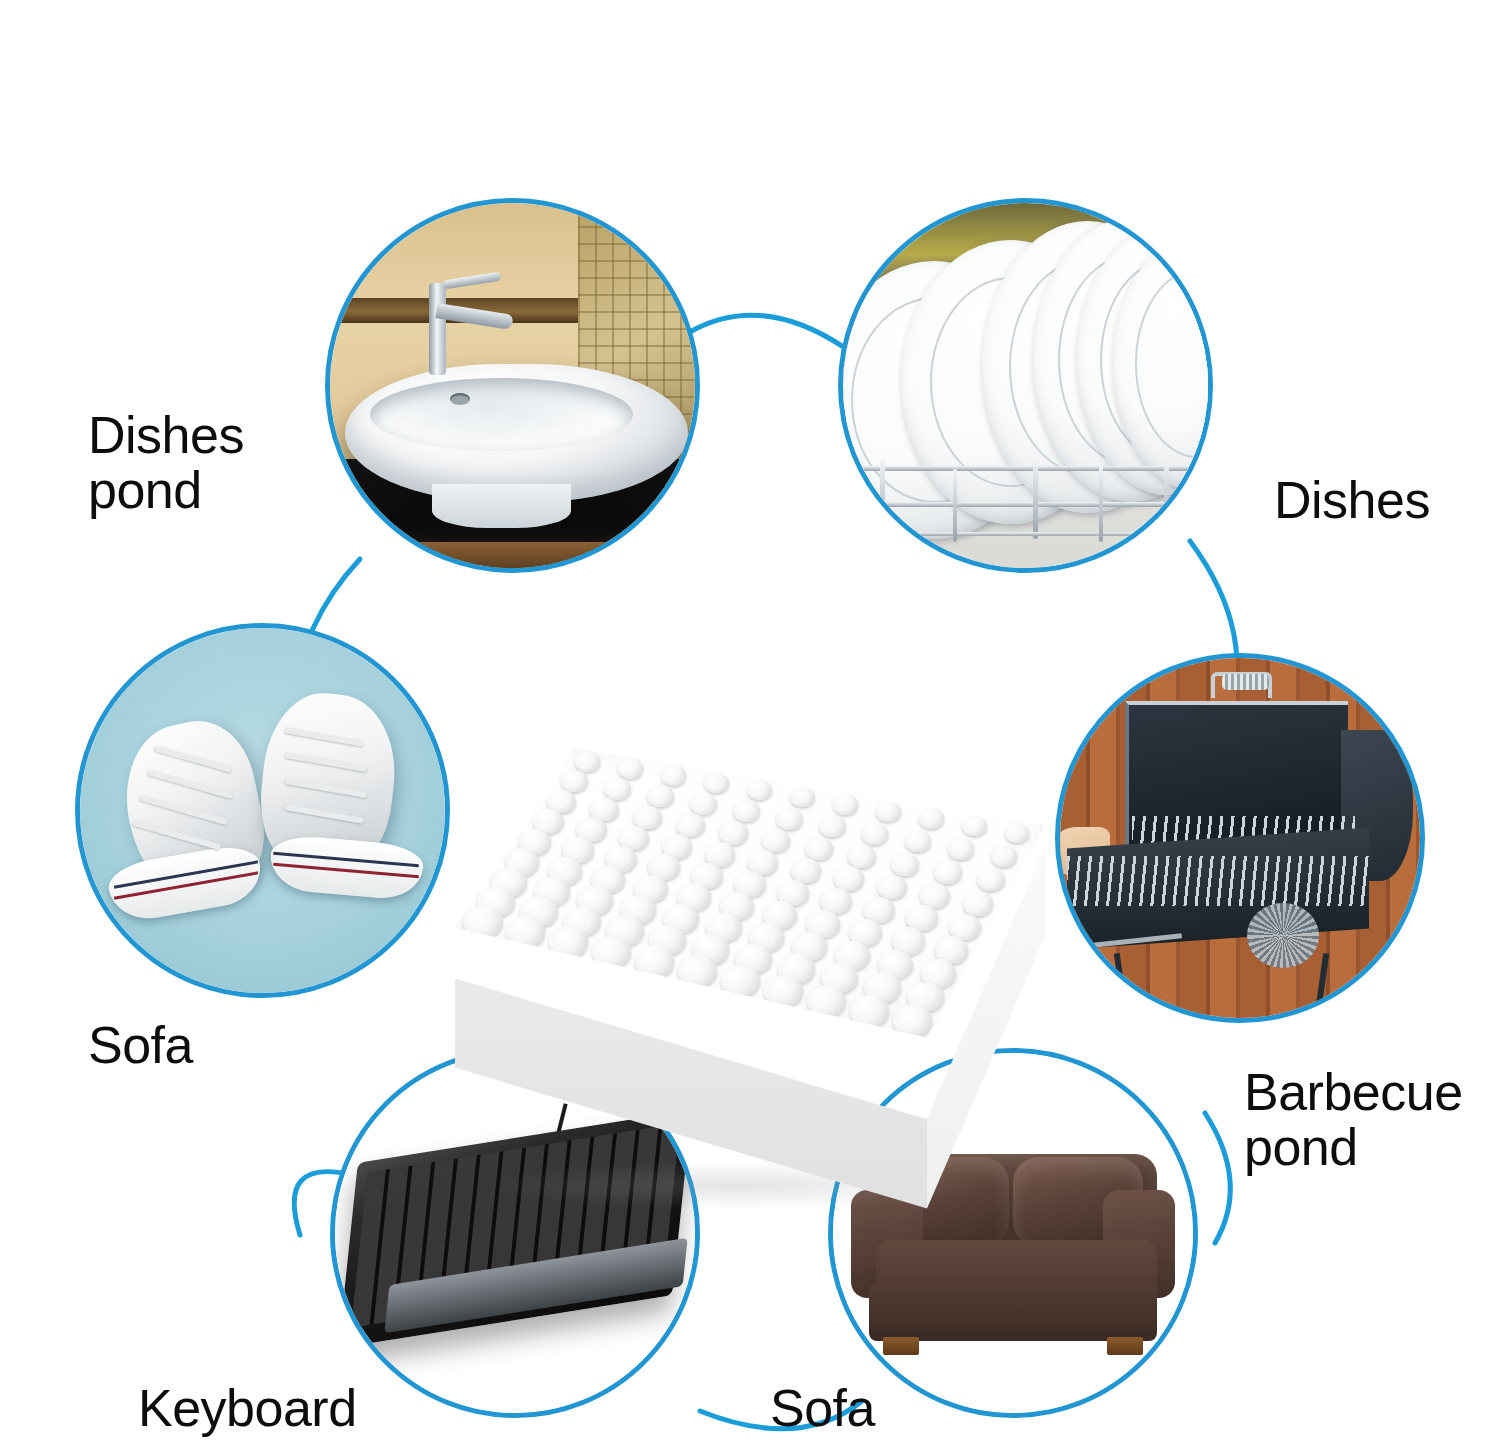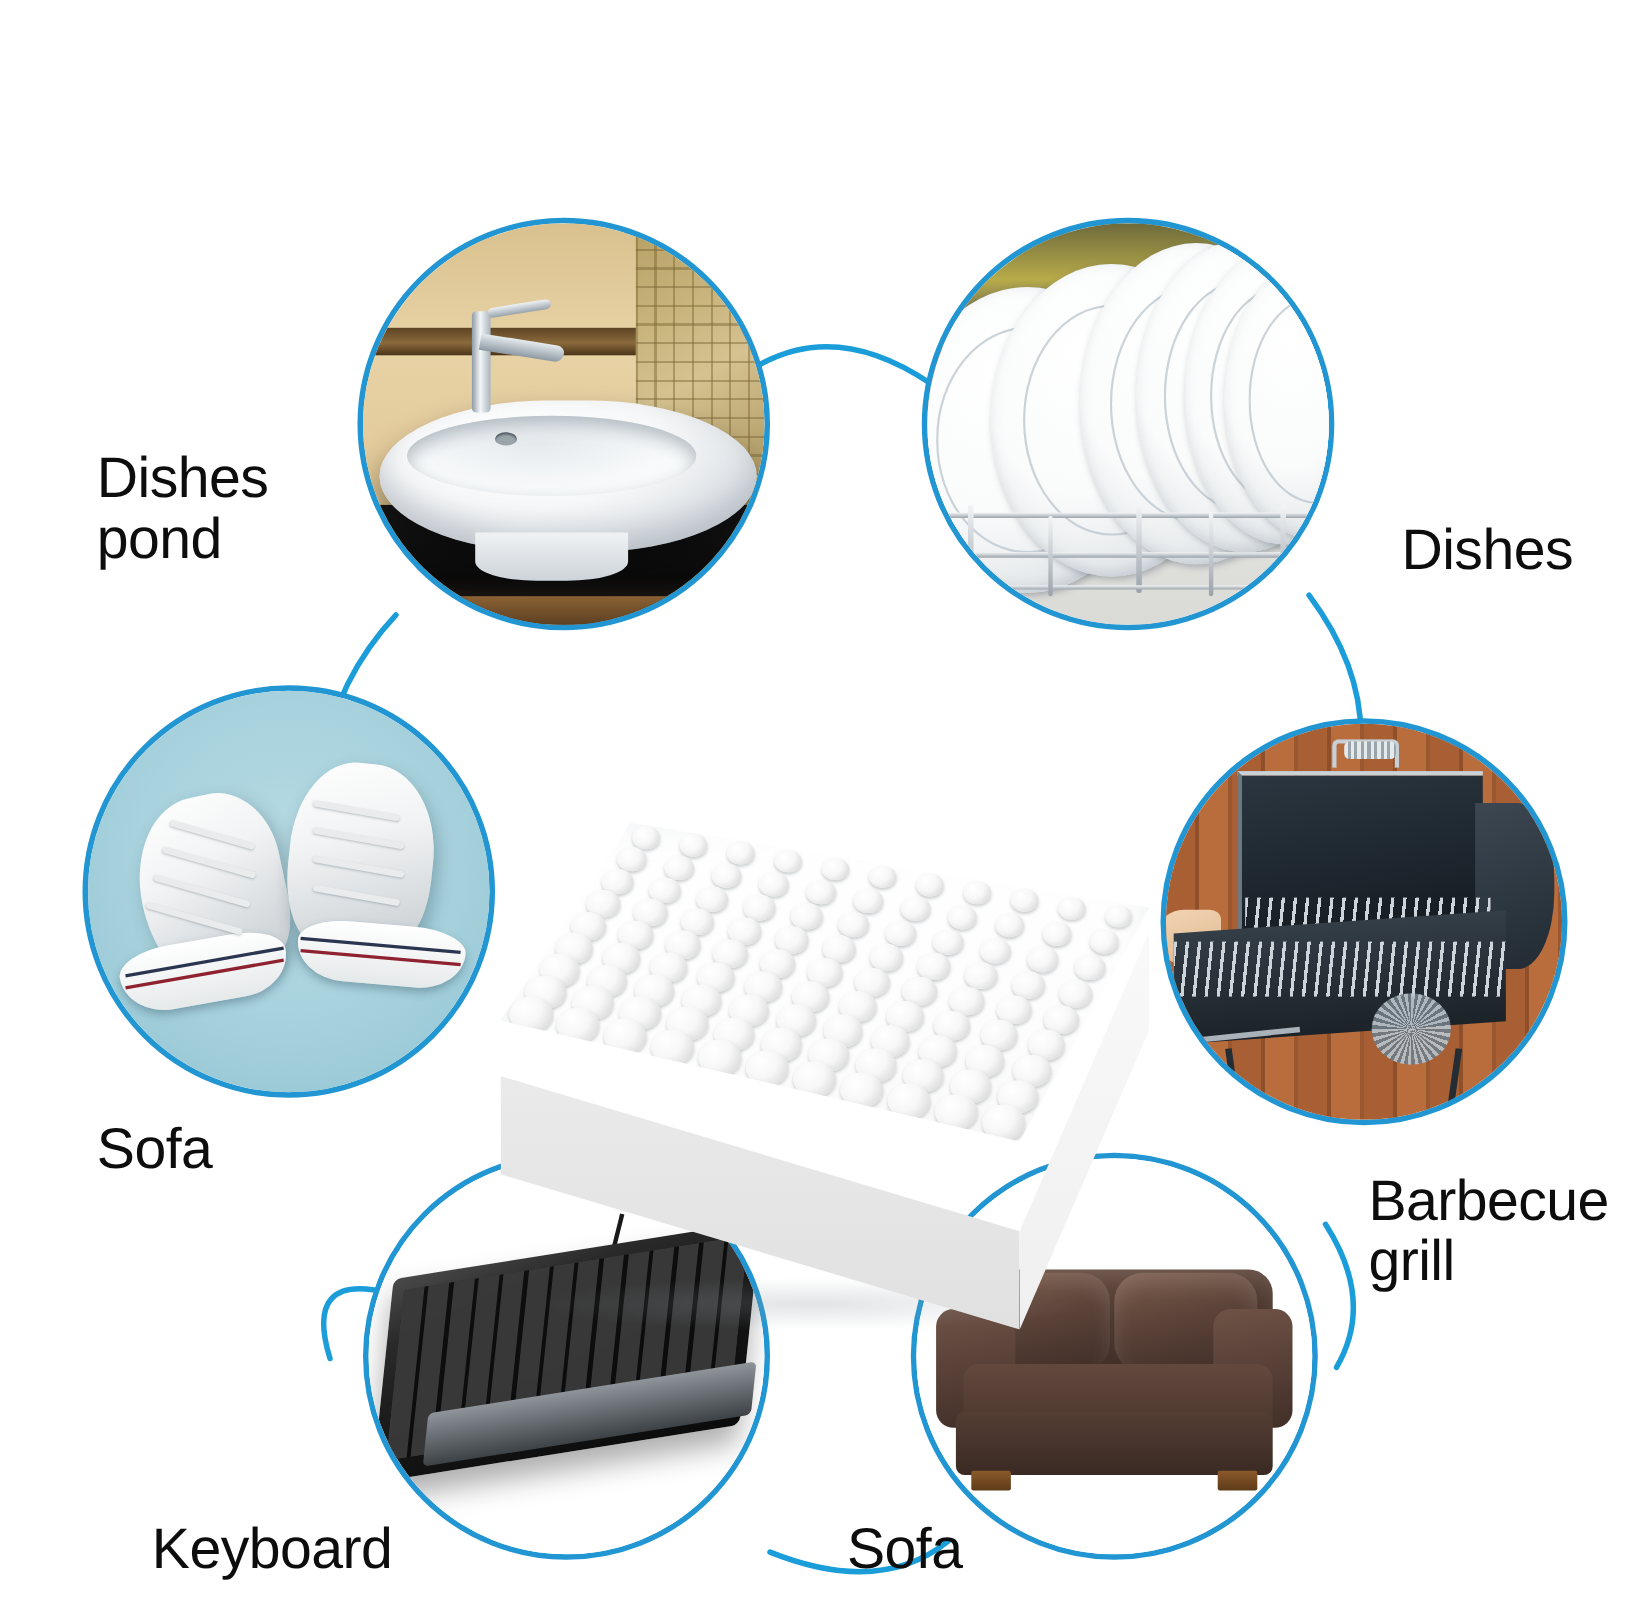"Barbecue" div.label { text: grill -> pond }
